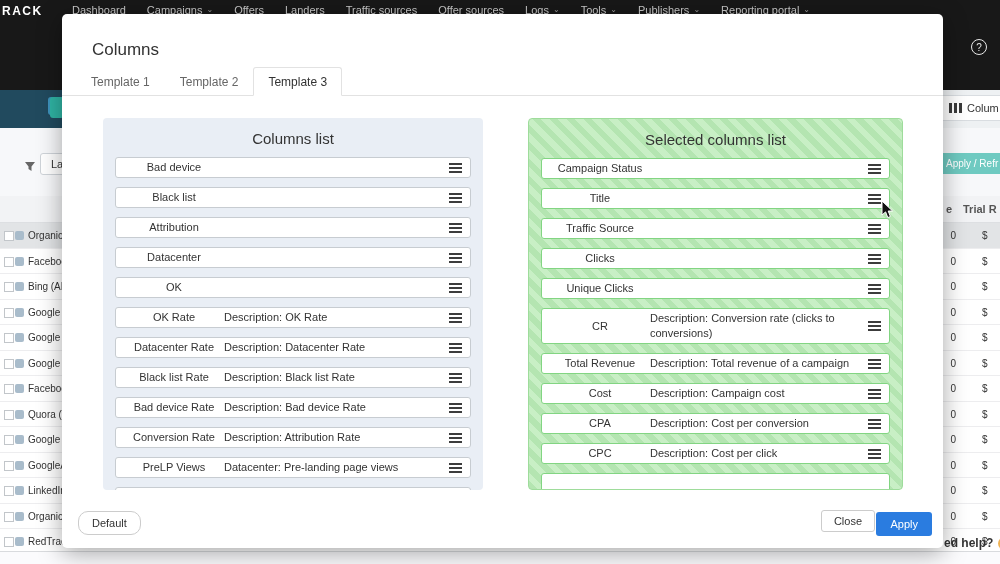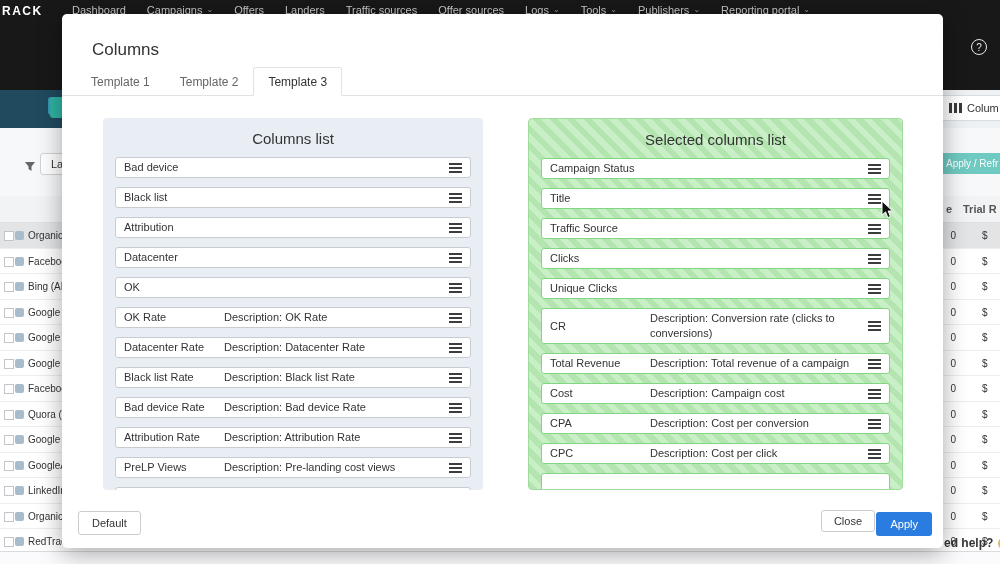"Bad device" .col-name { text-align: none -> center }
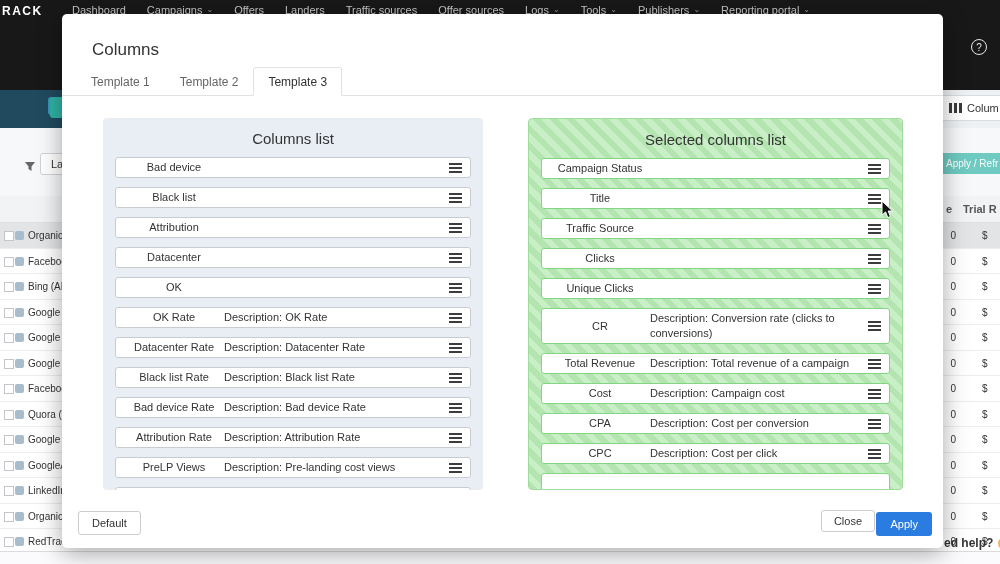"Attribution Rate" span.col-name { text: Attribution -> Conversion }
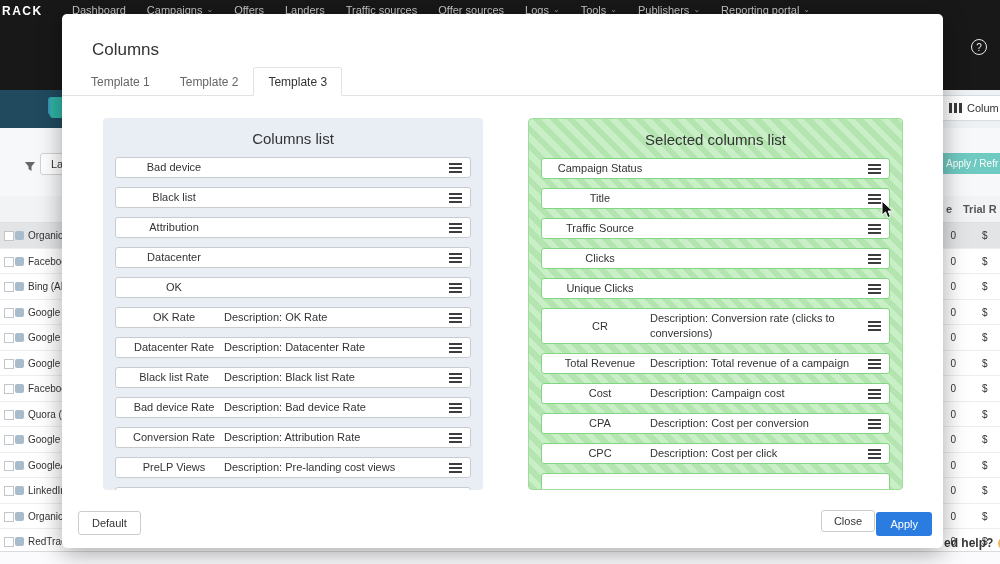"Description: Pre-landing cost views" span.col-desc { text: Description: Pre-landing cost -> Datacenter: Pre-landing page }
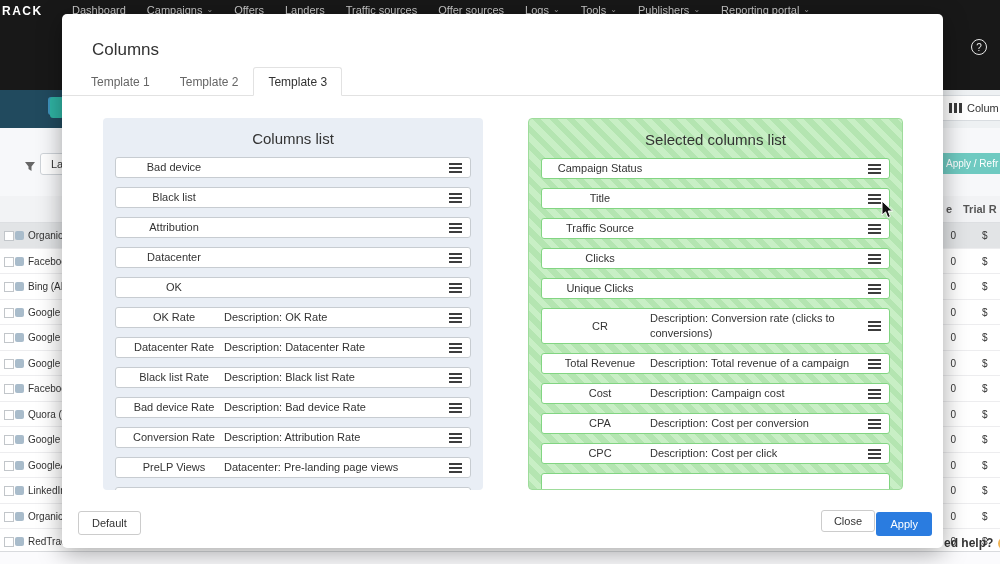"Default" .default-btn { border-radius: 3px -> 10px }
